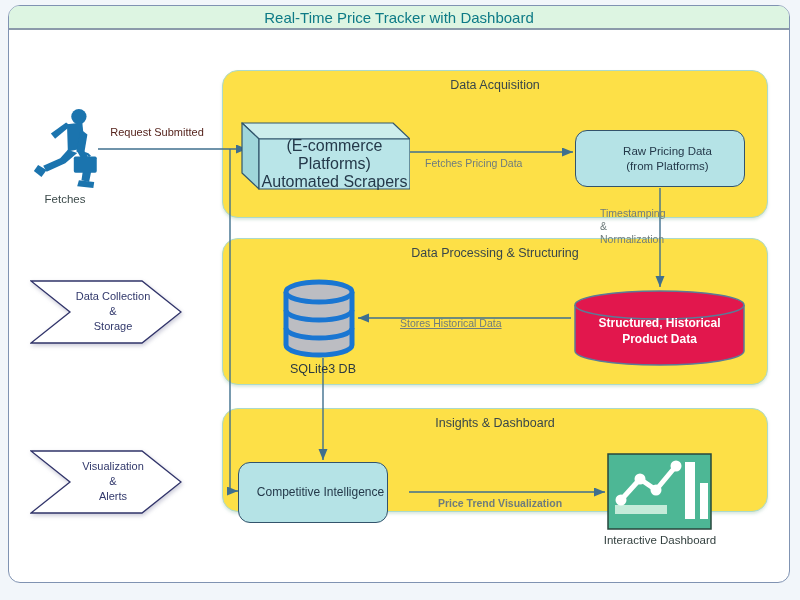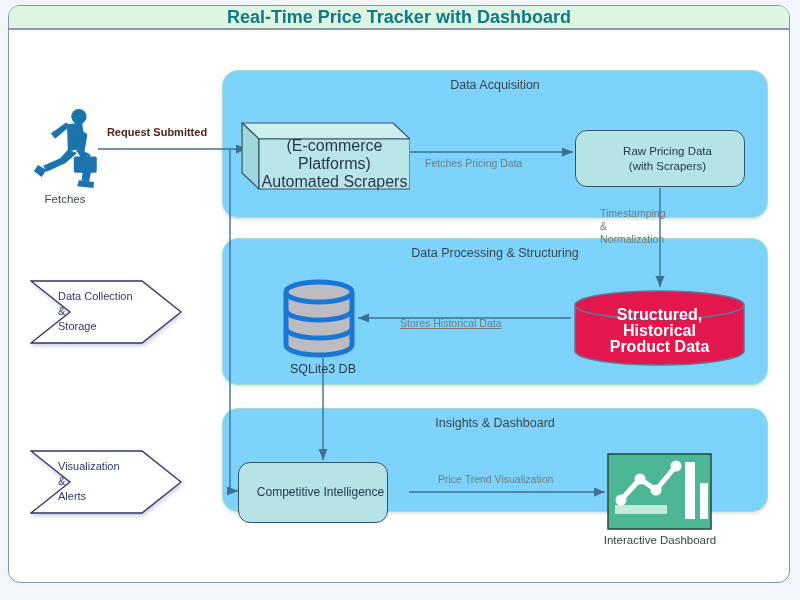"Real-Time Price Tracker with Dashboard" .titlebar span { font-size: 18px -> 15px; font-weight: bold -> normal }
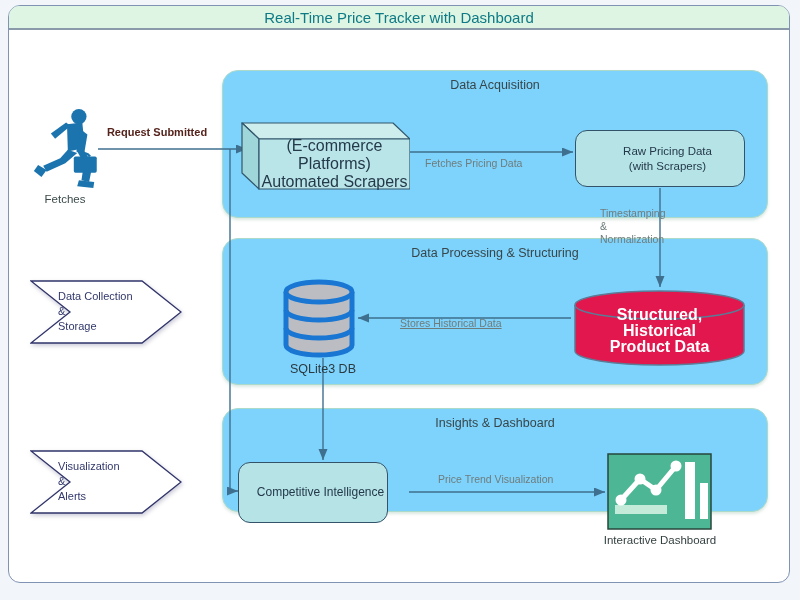"Data Acquisition" .group { background: #7dd3fc -> #fde047 }
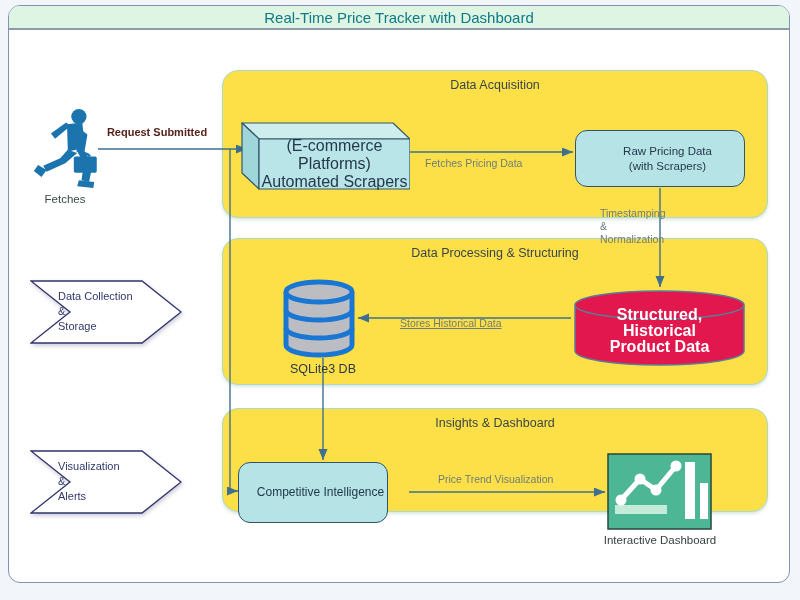"Request Submitted" .reqlabel { font-weight: bold -> normal }
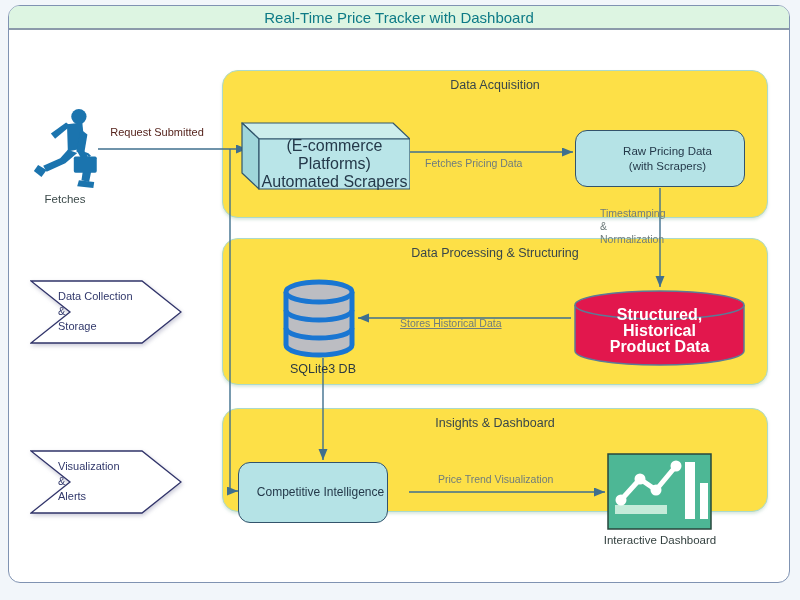"(with Scrapers)" span.l { text: with Scrapers -> from Platforms }
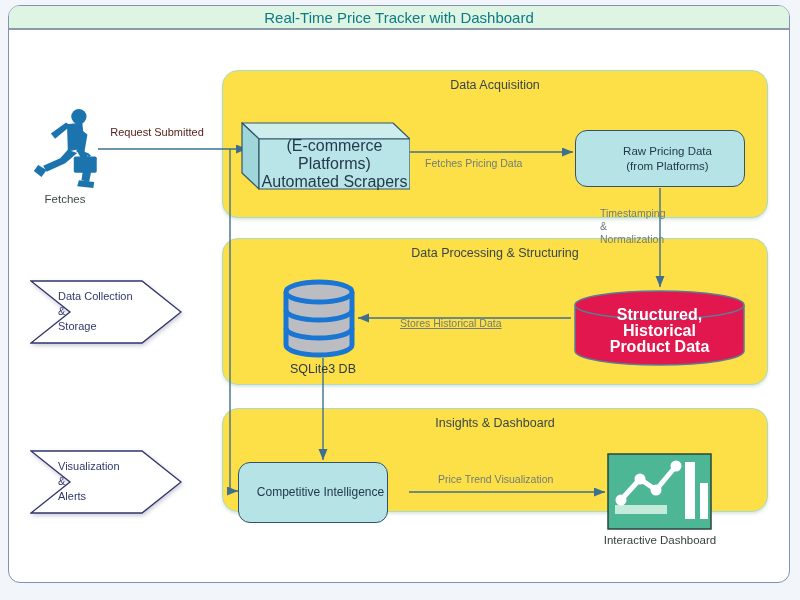"Data Collection" .chevtext { text-align: none -> center }
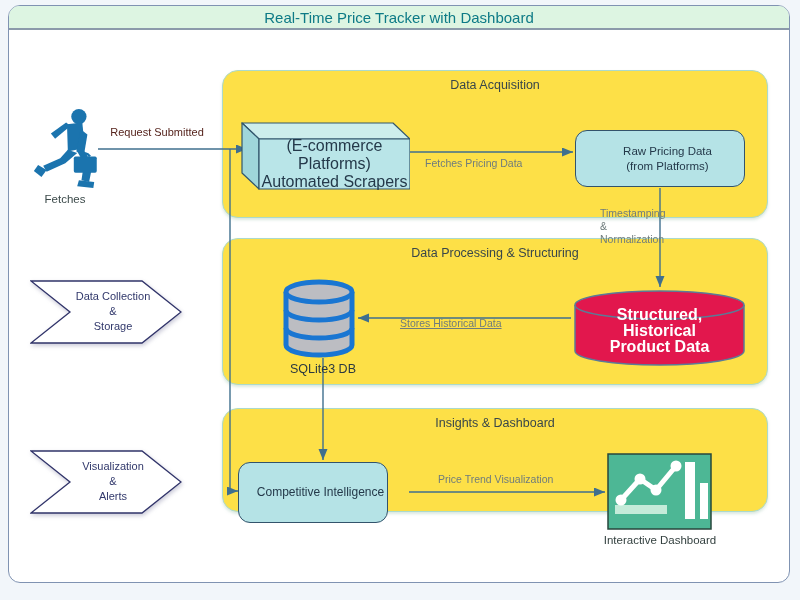"Structured, Historical" .cylname { font-size: 16px -> 12px }
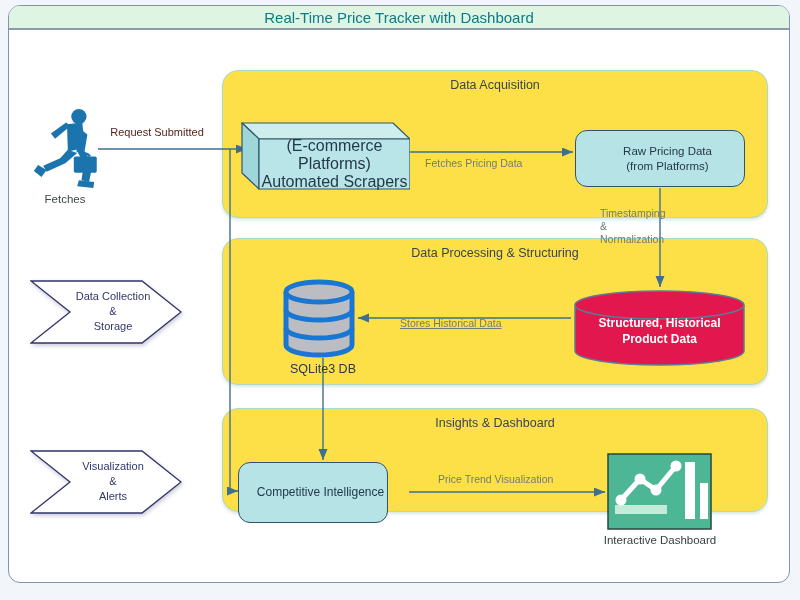"Price Trend Visualization" div.elabel { font-weight: none -> bold; top: 473px -> 497px }
